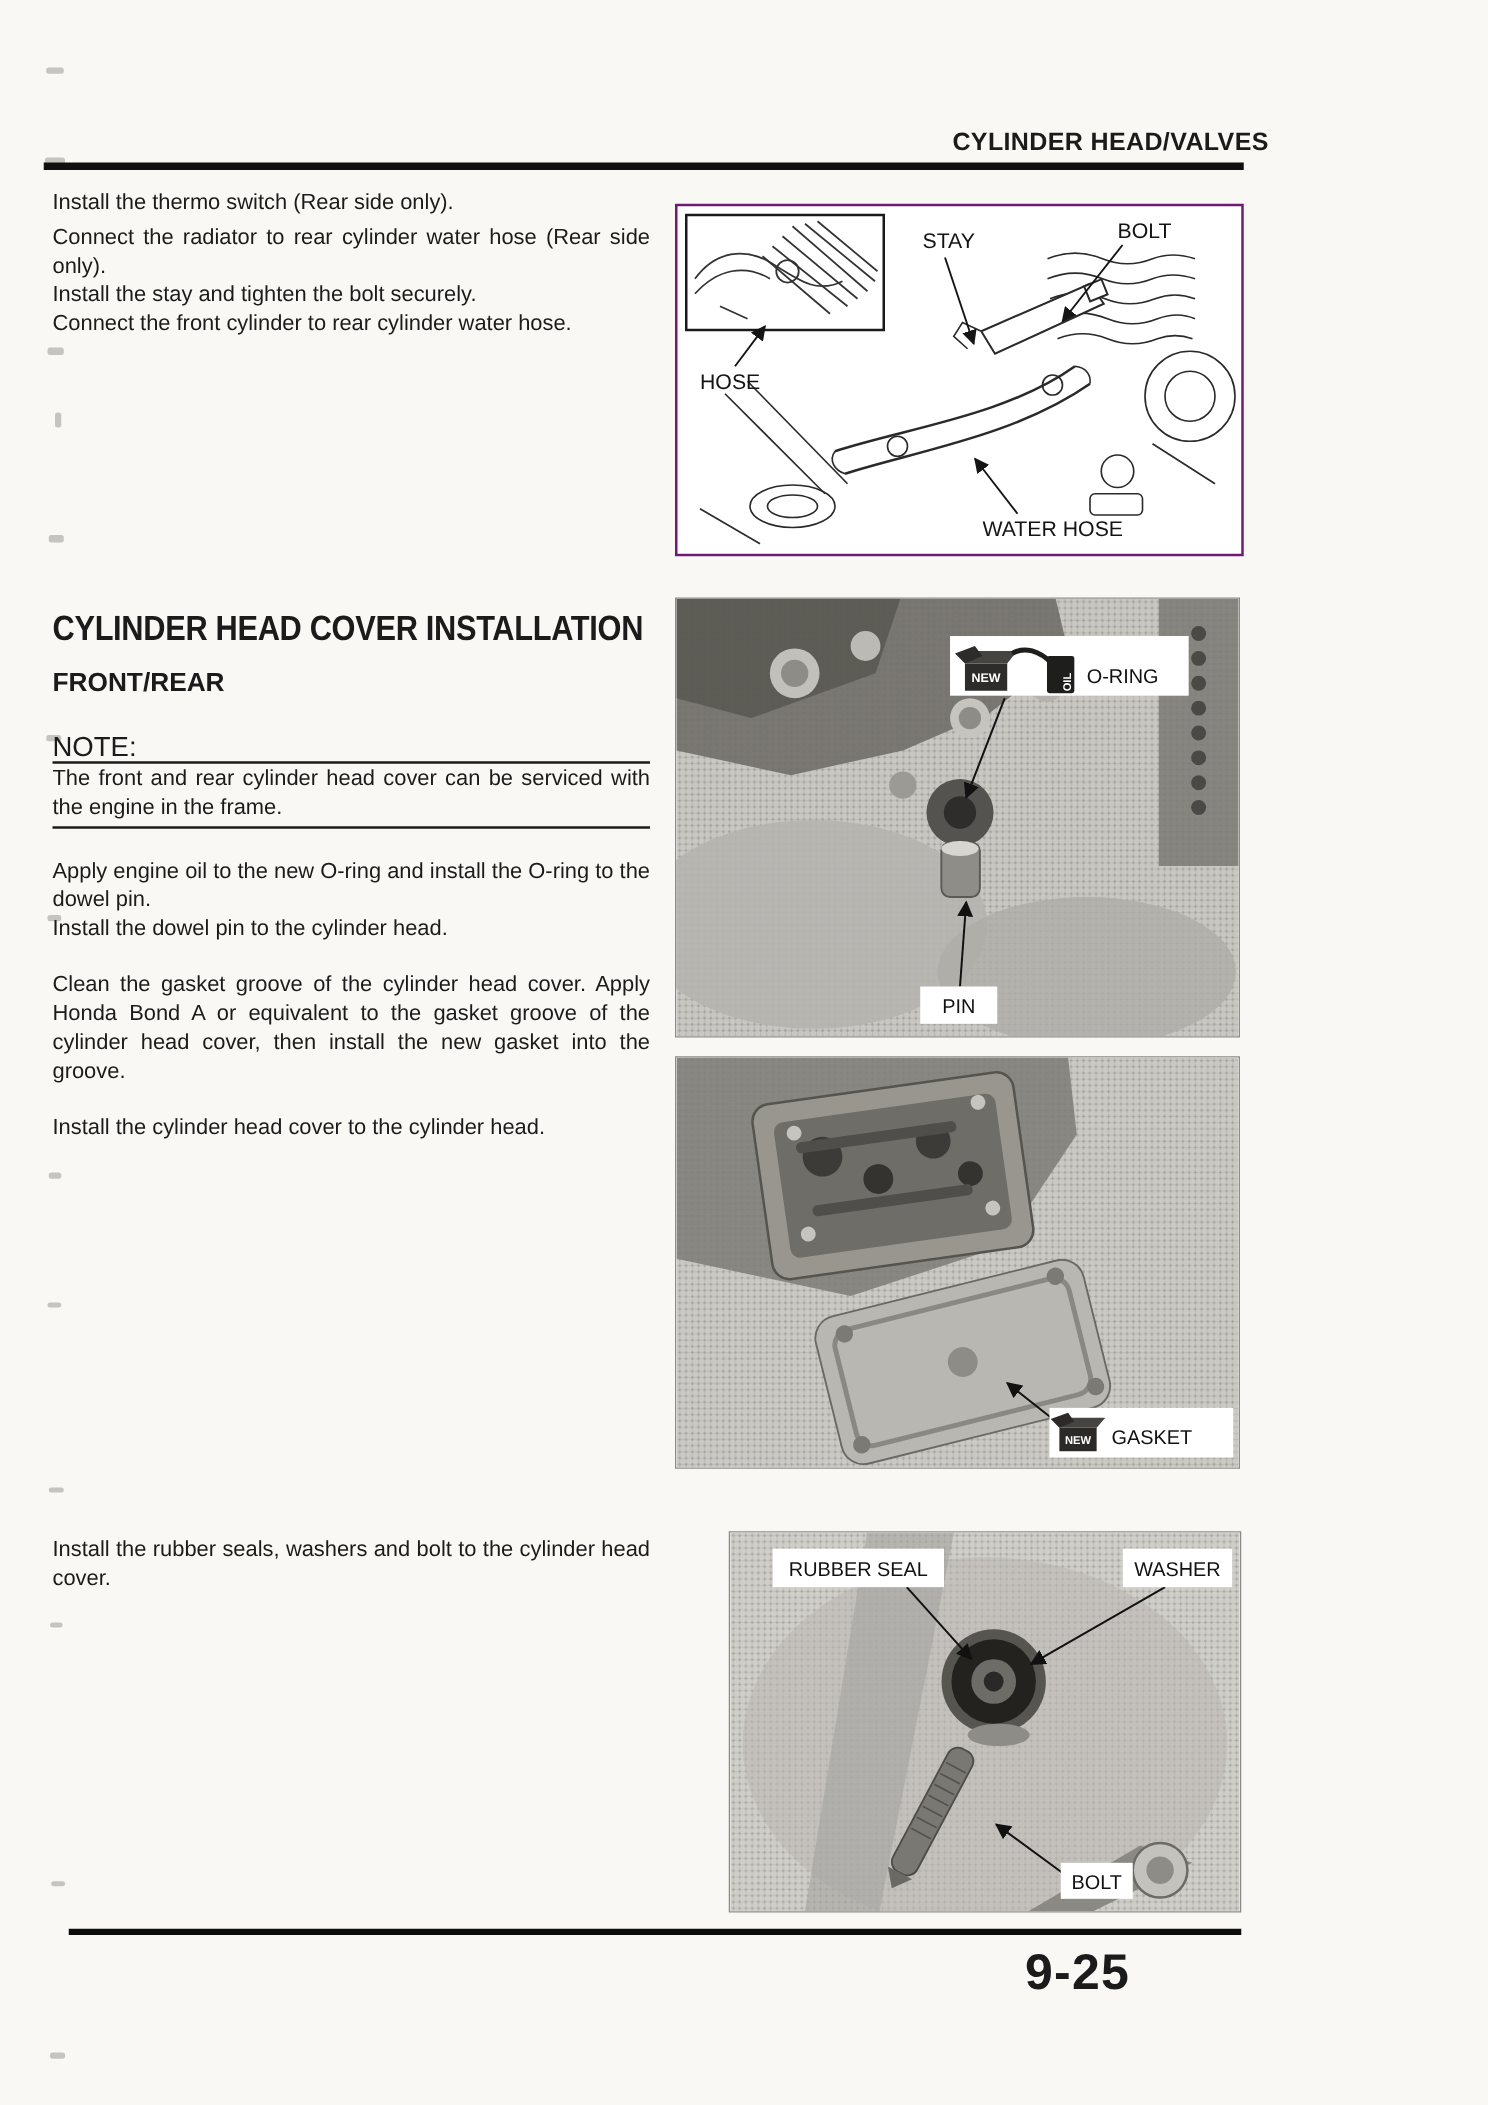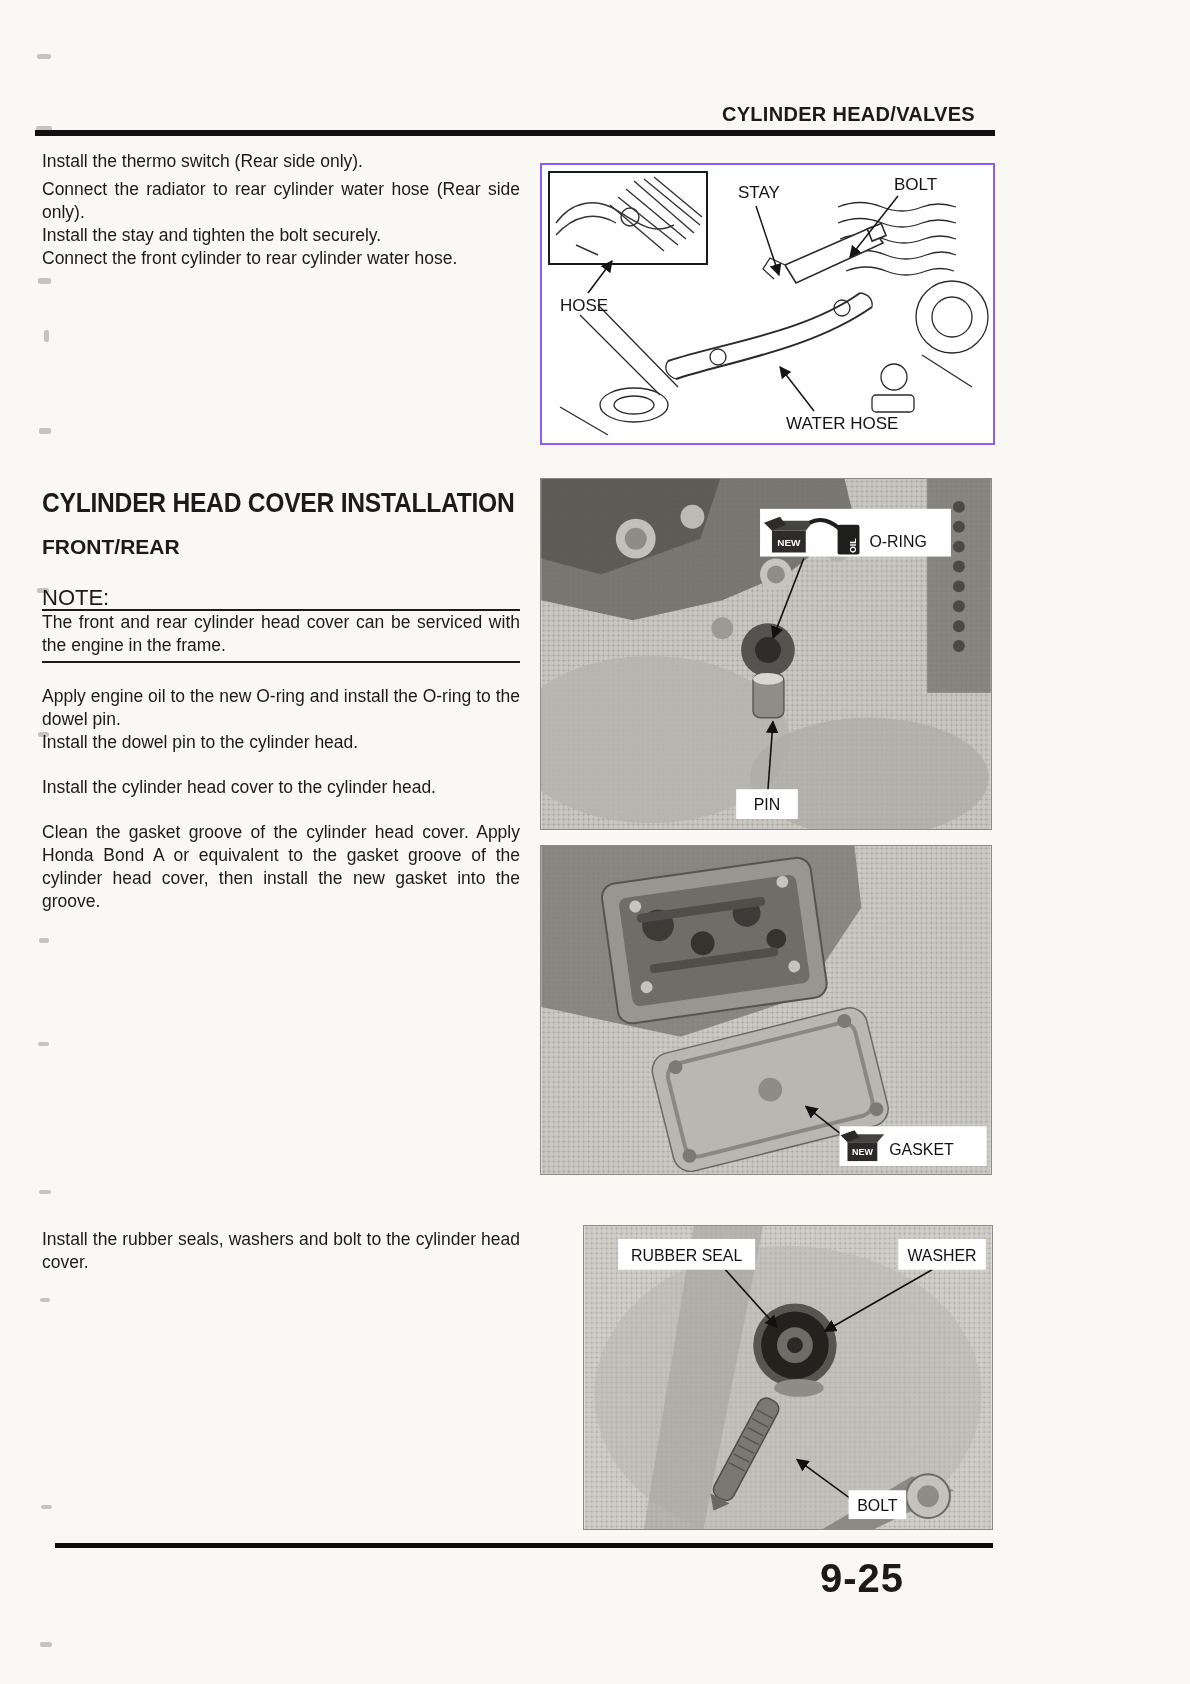"CYLINDER HEAD/VALVES" .hdr-title { left: 500px -> 540px }
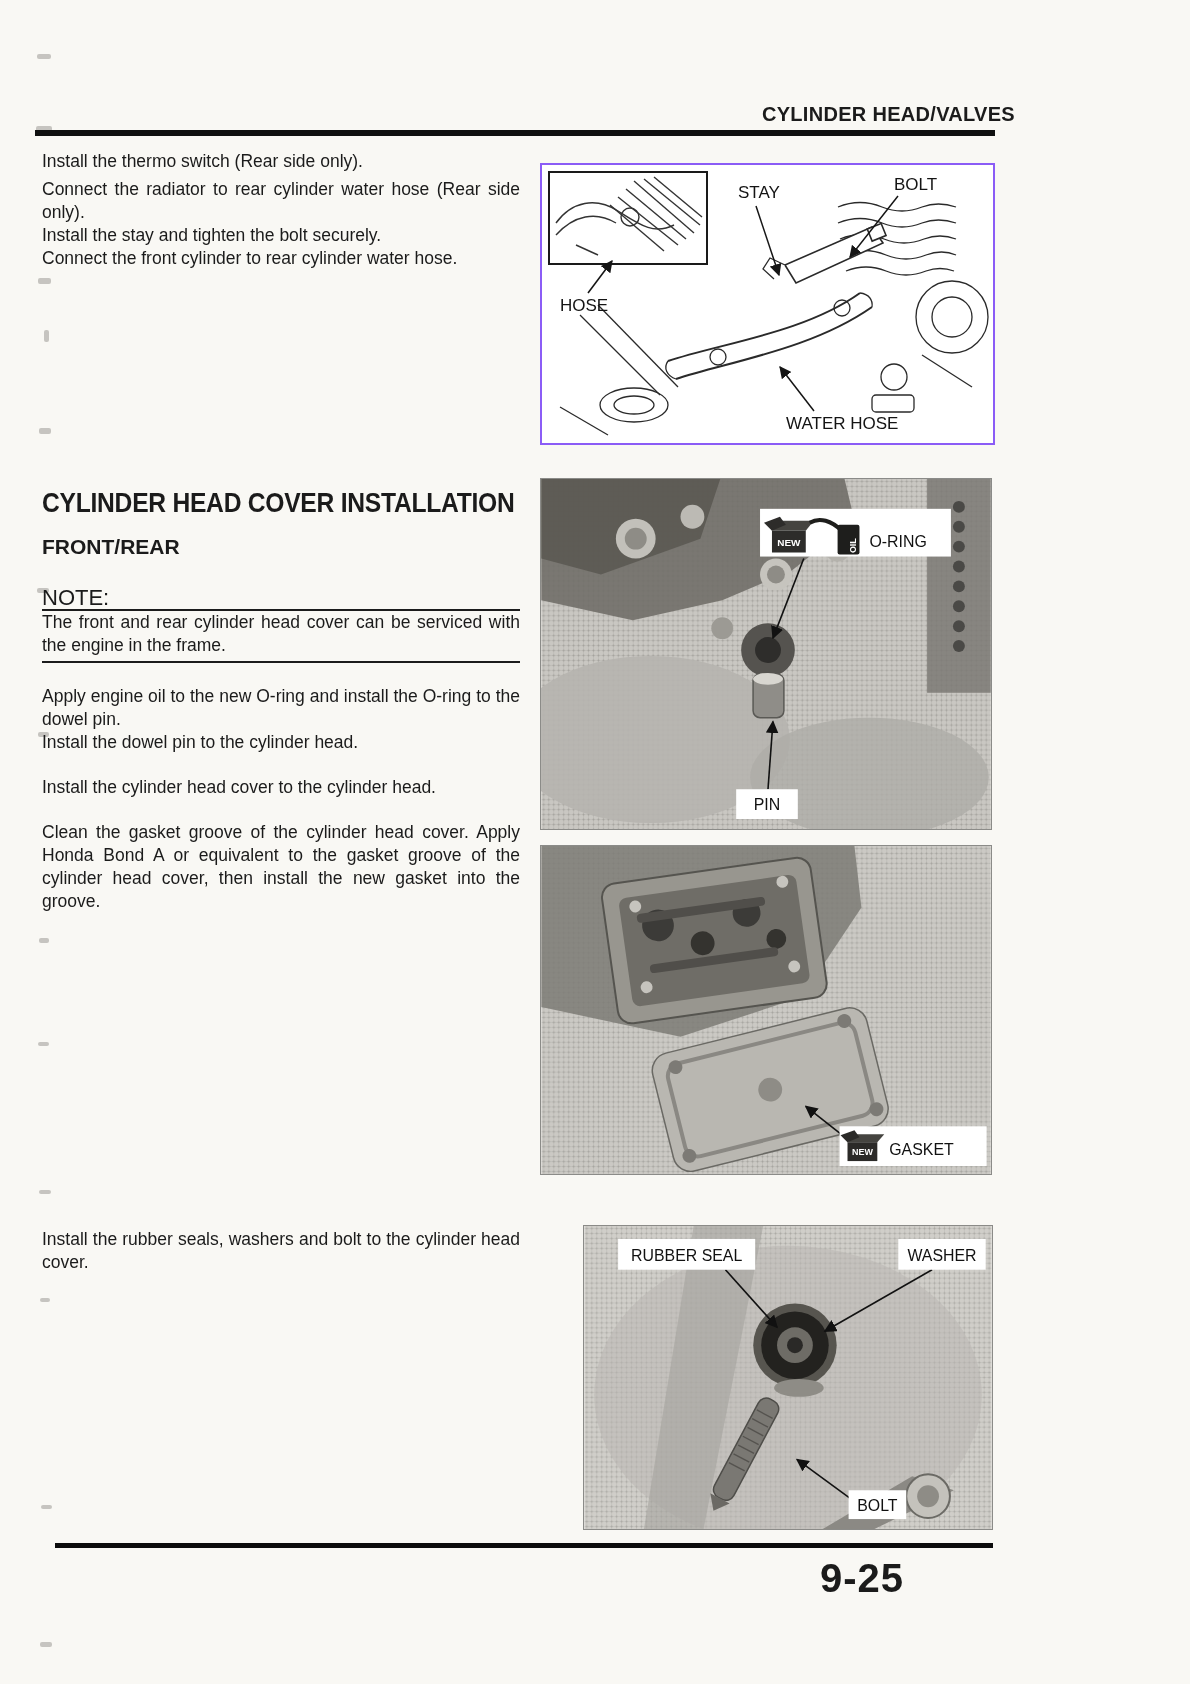"STAY" .figure { border: 2px solid #8b5cf6 -> 2px solid #701a75 }
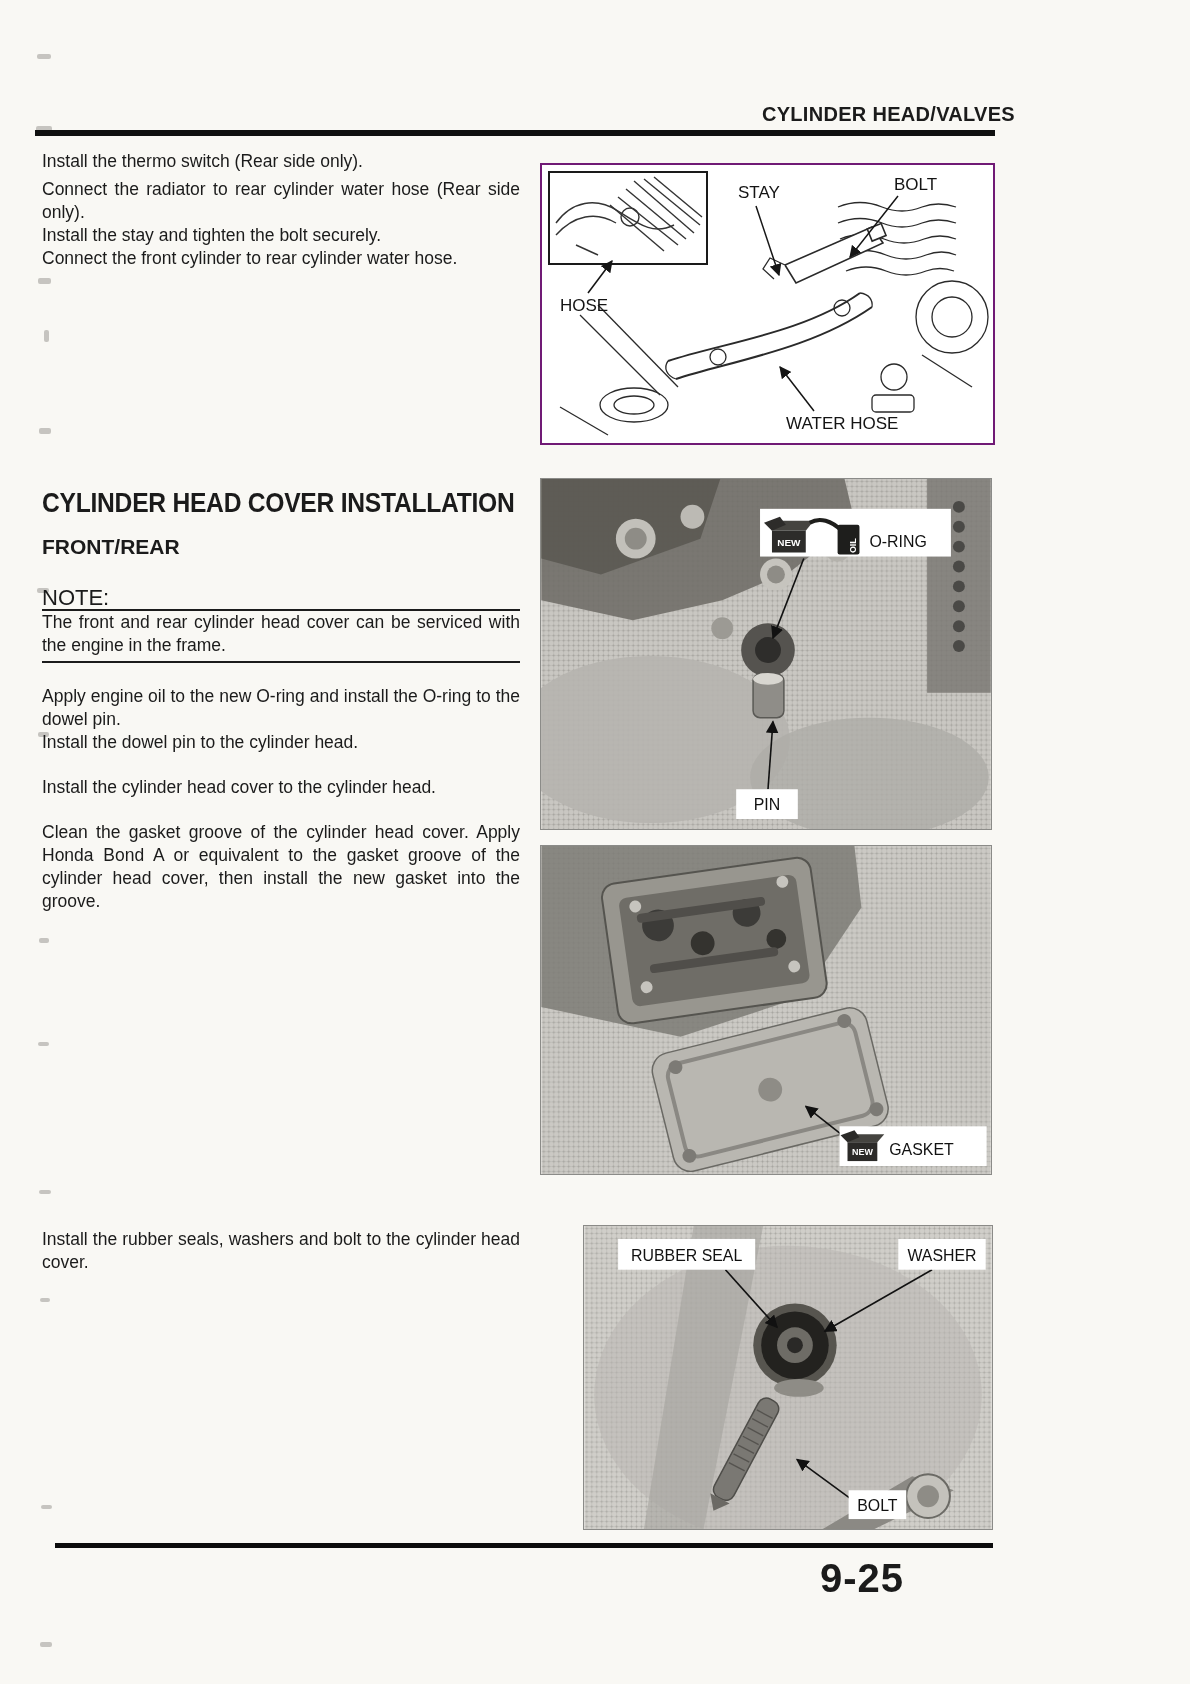"Install the cylinder head cover" p.para { order: before "Clean the gasket groove of" -> after "Clean the gasket groove of" }
